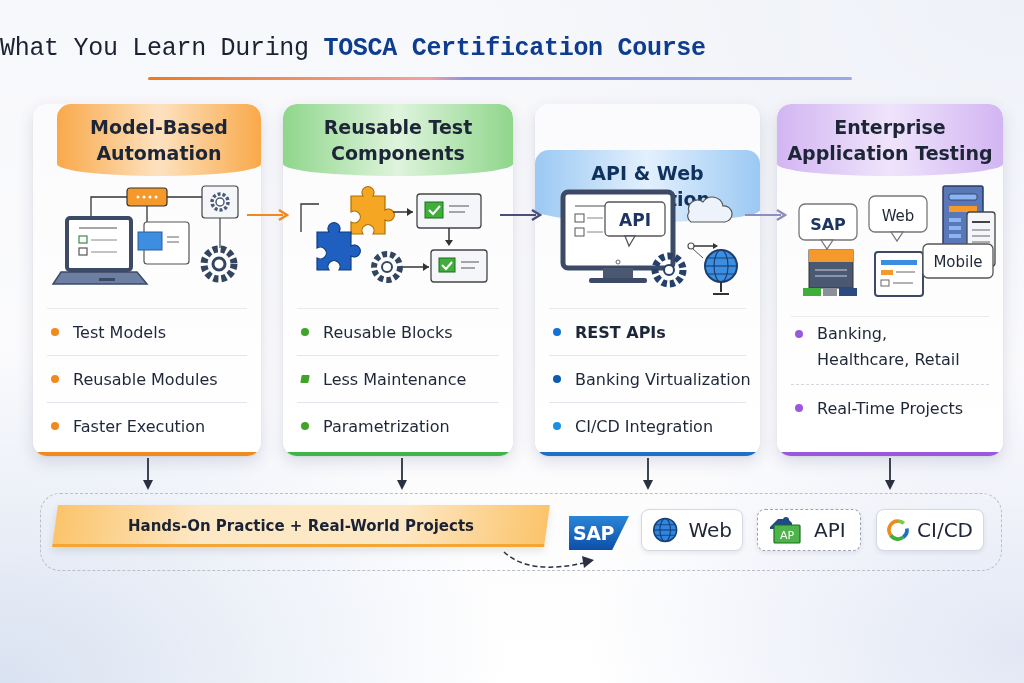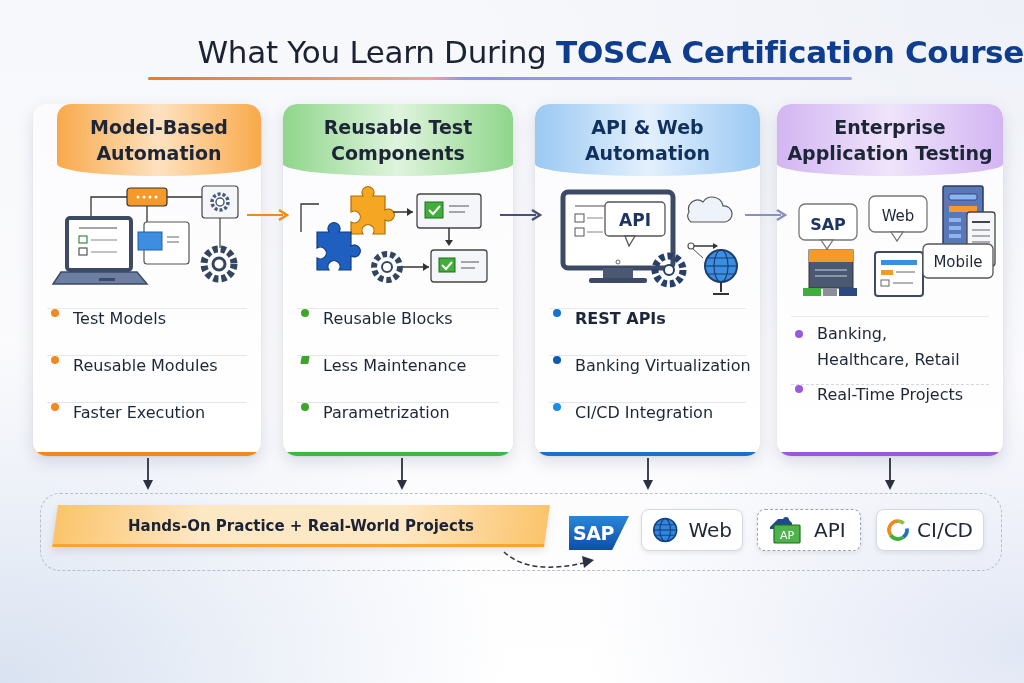"What You Learn During TOSCA" .title { font-family: none -> Liberation Mono, monospace; font-size: 31px -> 25px; text-align: right -> left }
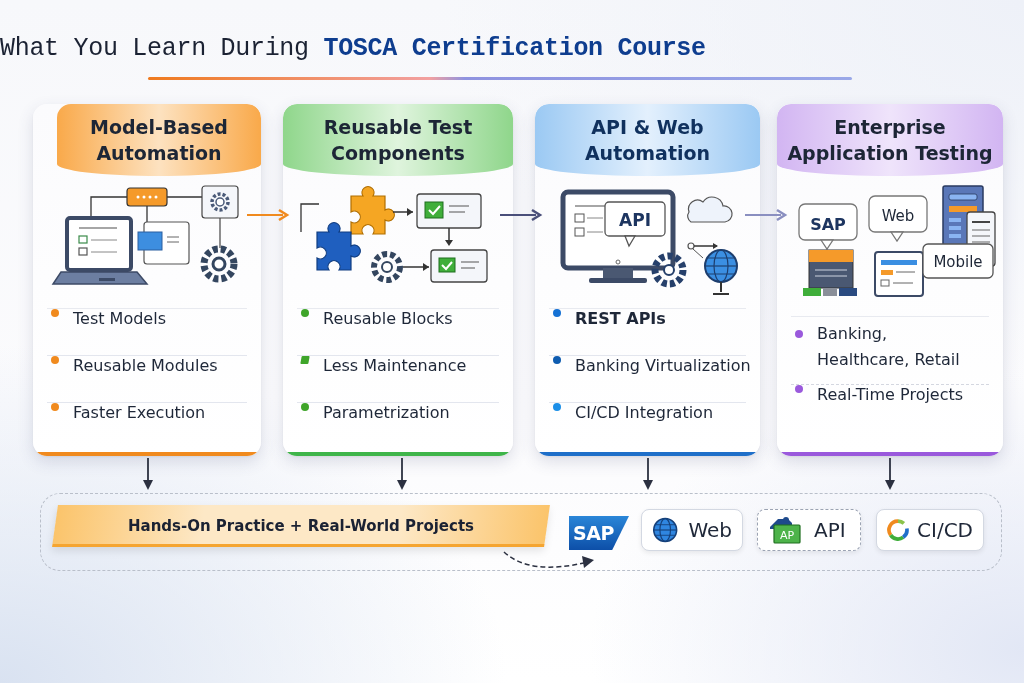"API & Web" .c3 .head { margin-top: none -> 46px }
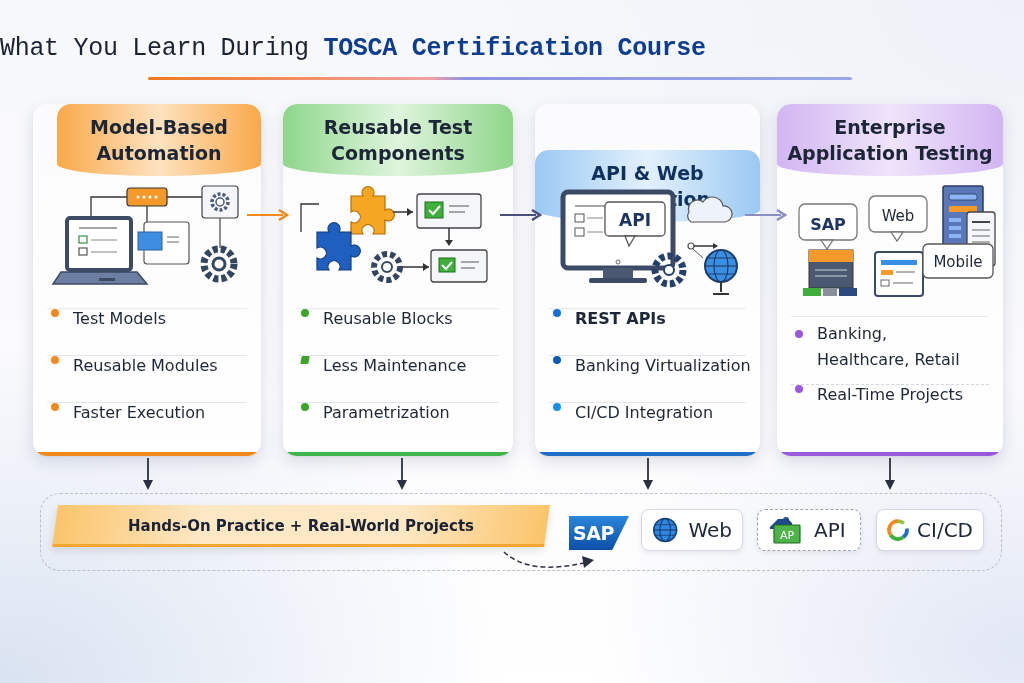"Test Models" .card .item { align-items: flex-start -> center }
